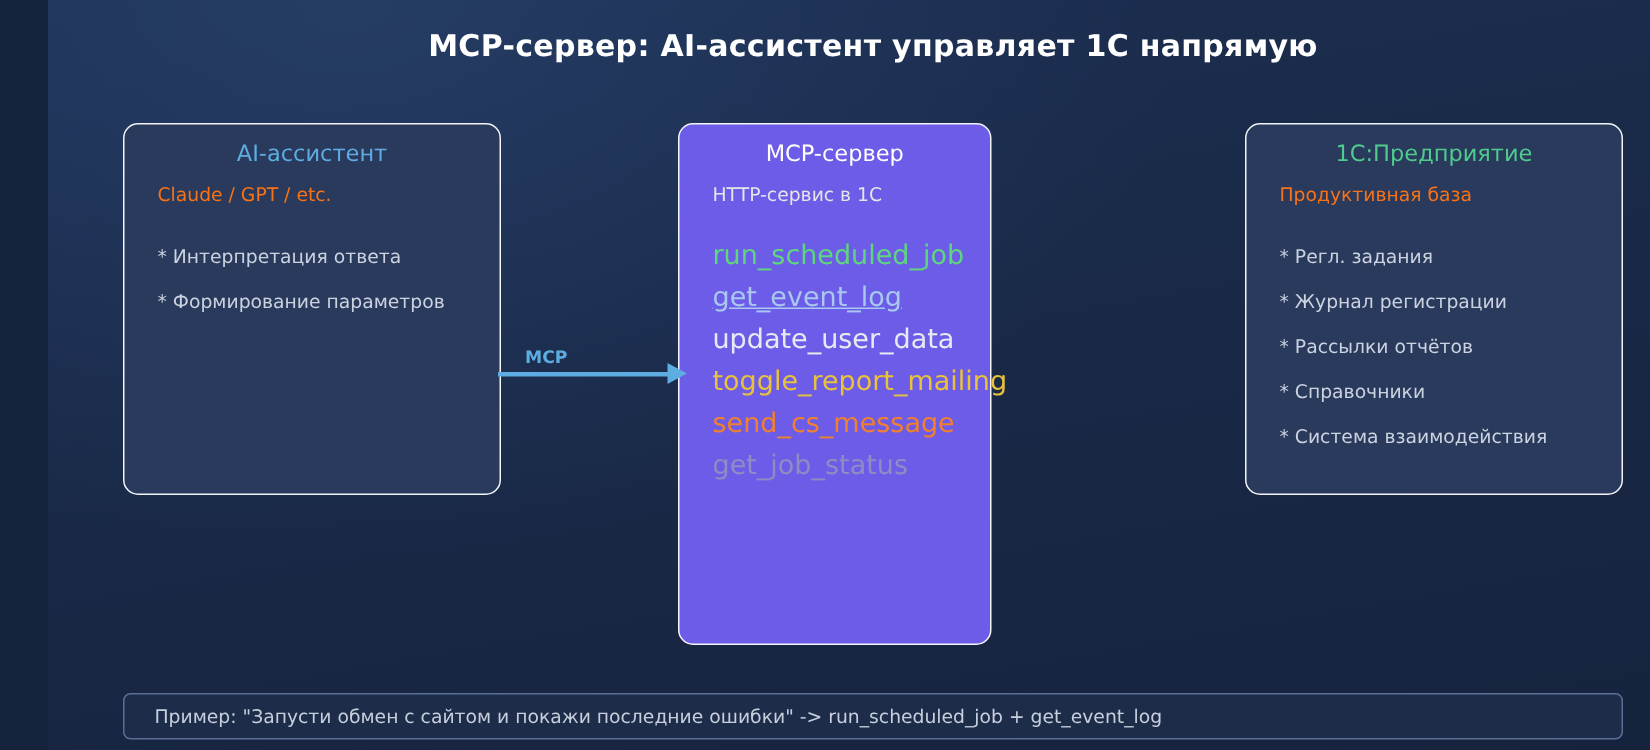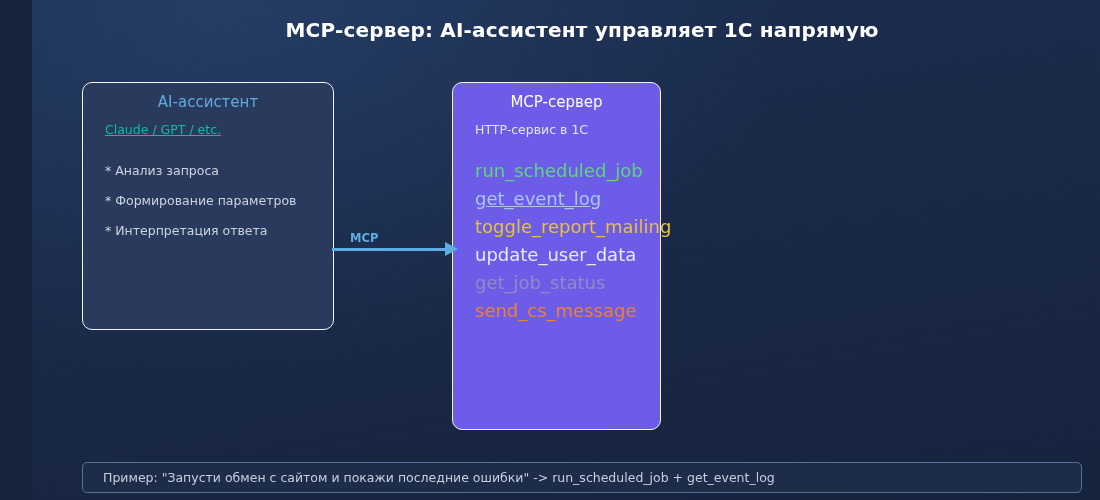"1С:Предприятие" div.panel { html: none -> <div> <div>1С:Предприятие</div> <div>Продуктивная база</div> <div> <div>* Регл. задания</div> <div>* Журнал регистрации</div> <div>* Рассылки отчётов</div> <div>* Справочники</div> <div>* Система взаимодействия</div> </div> </div> }
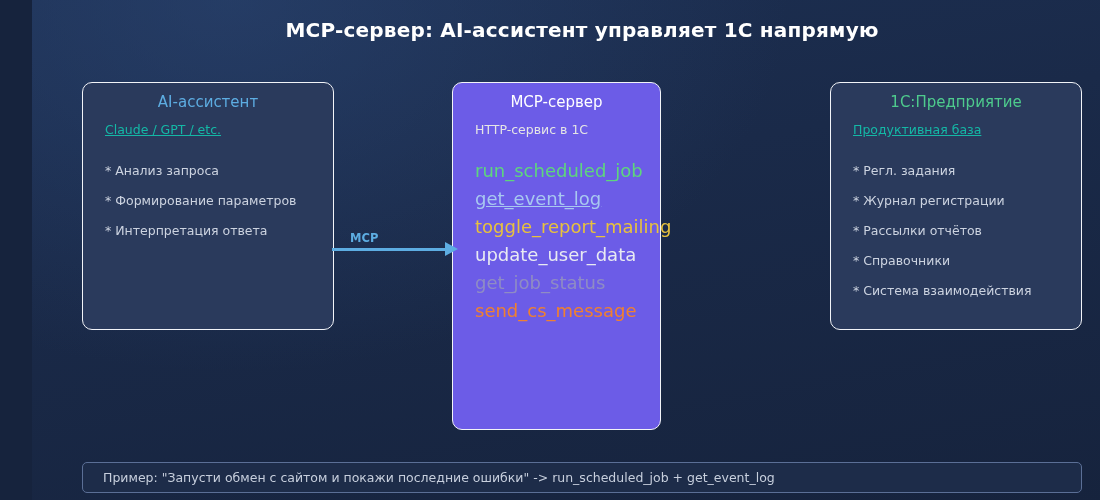"Claude / GPT / etc." .side-subtitle { color: #14b8a6 -> #f97316; text-decoration: underline -> none }
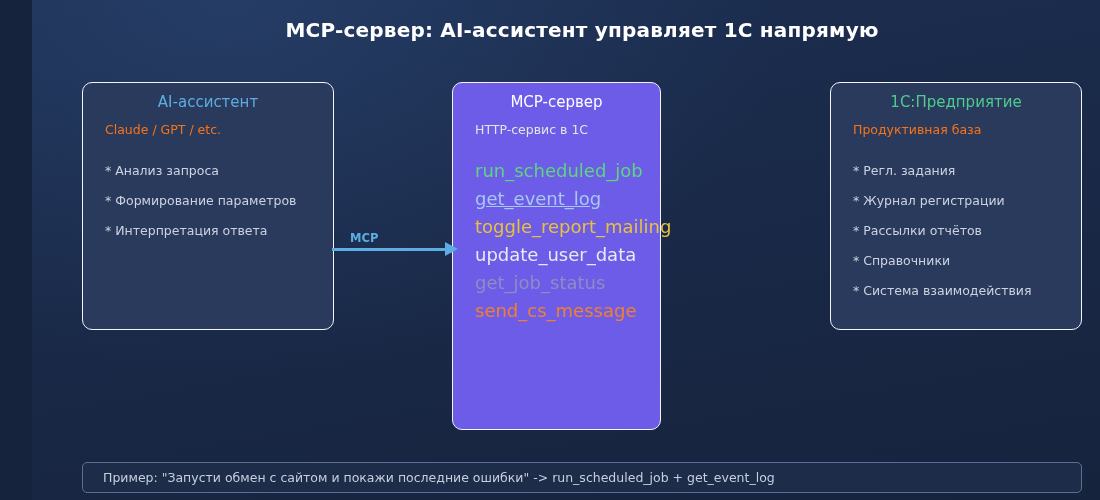"* Анализ запроса" div.list-row { html: <div>* Анализ запроса</div> -> none }
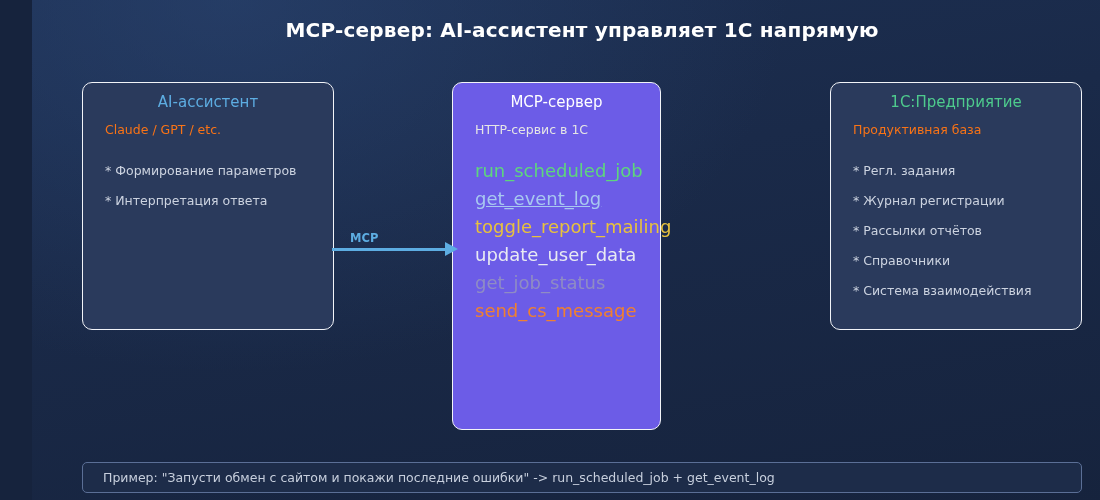"* Формирование параметров" div.list-row { order: before "* Интерпретация ответа" -> after "* Интерпретация ответа" }
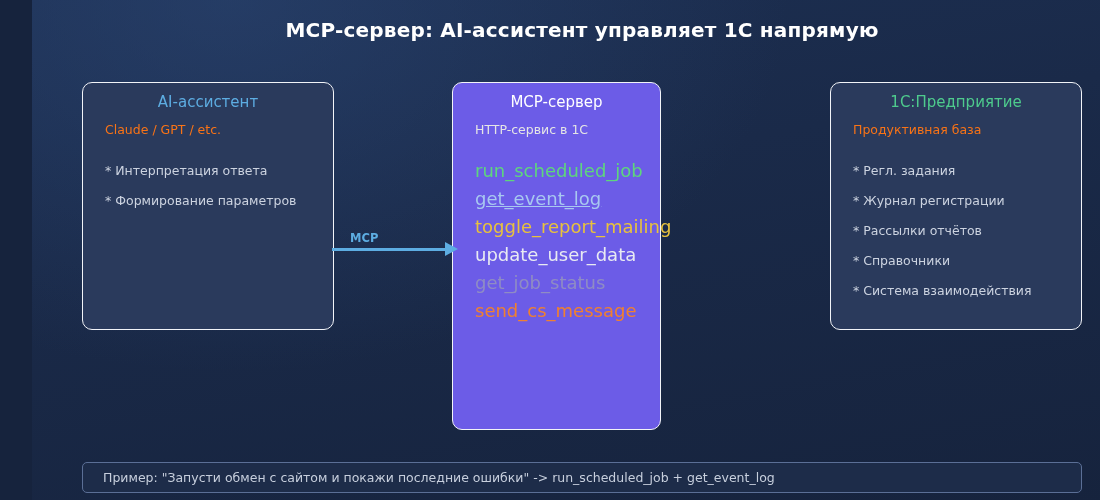"toggle_report_mailing" div.tool-row { order: before "update_user_data" -> after "update_user_data" }
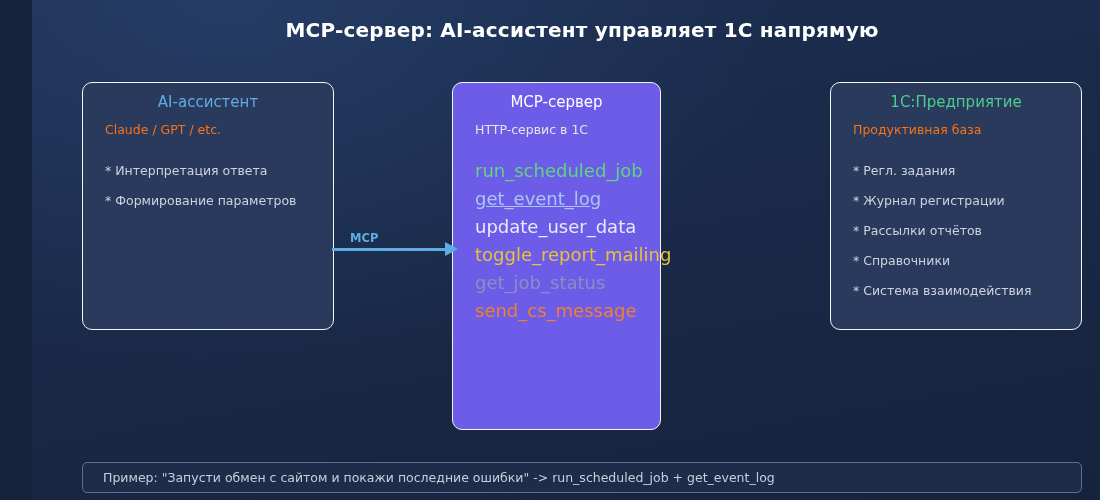"get_job_status" div.tool-row { order: before "send_cs_message" -> after "send_cs_message" }
